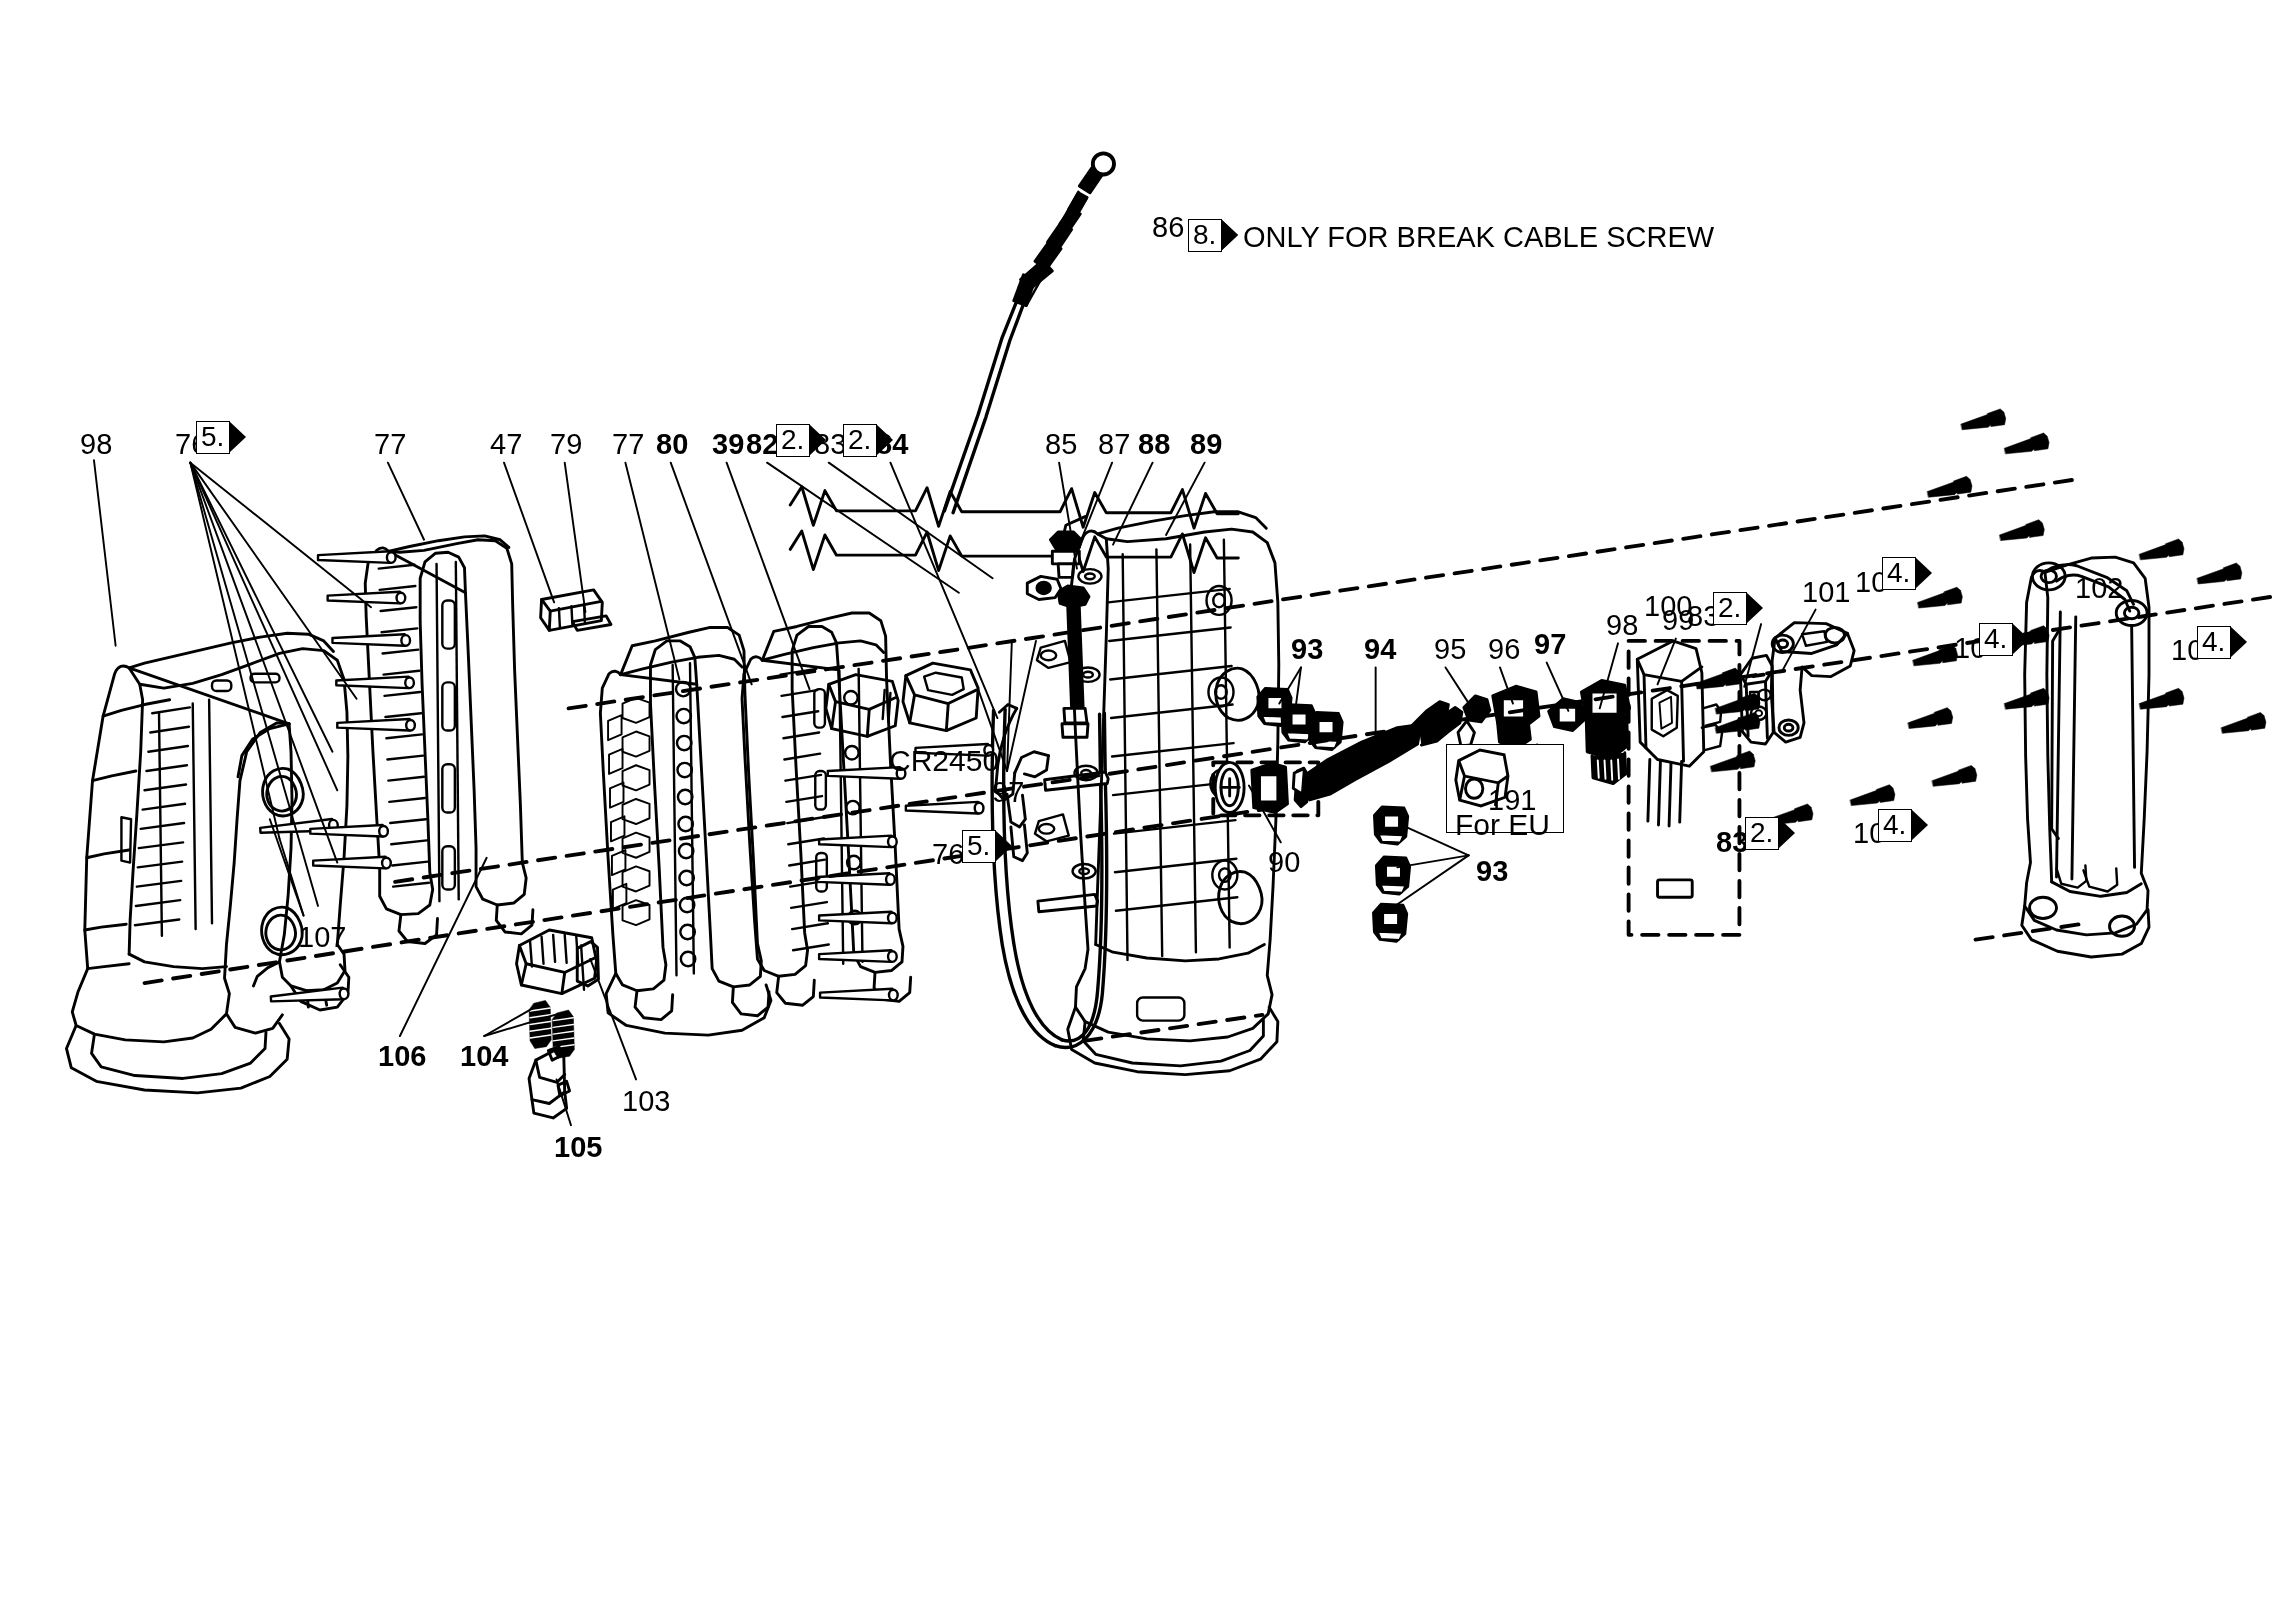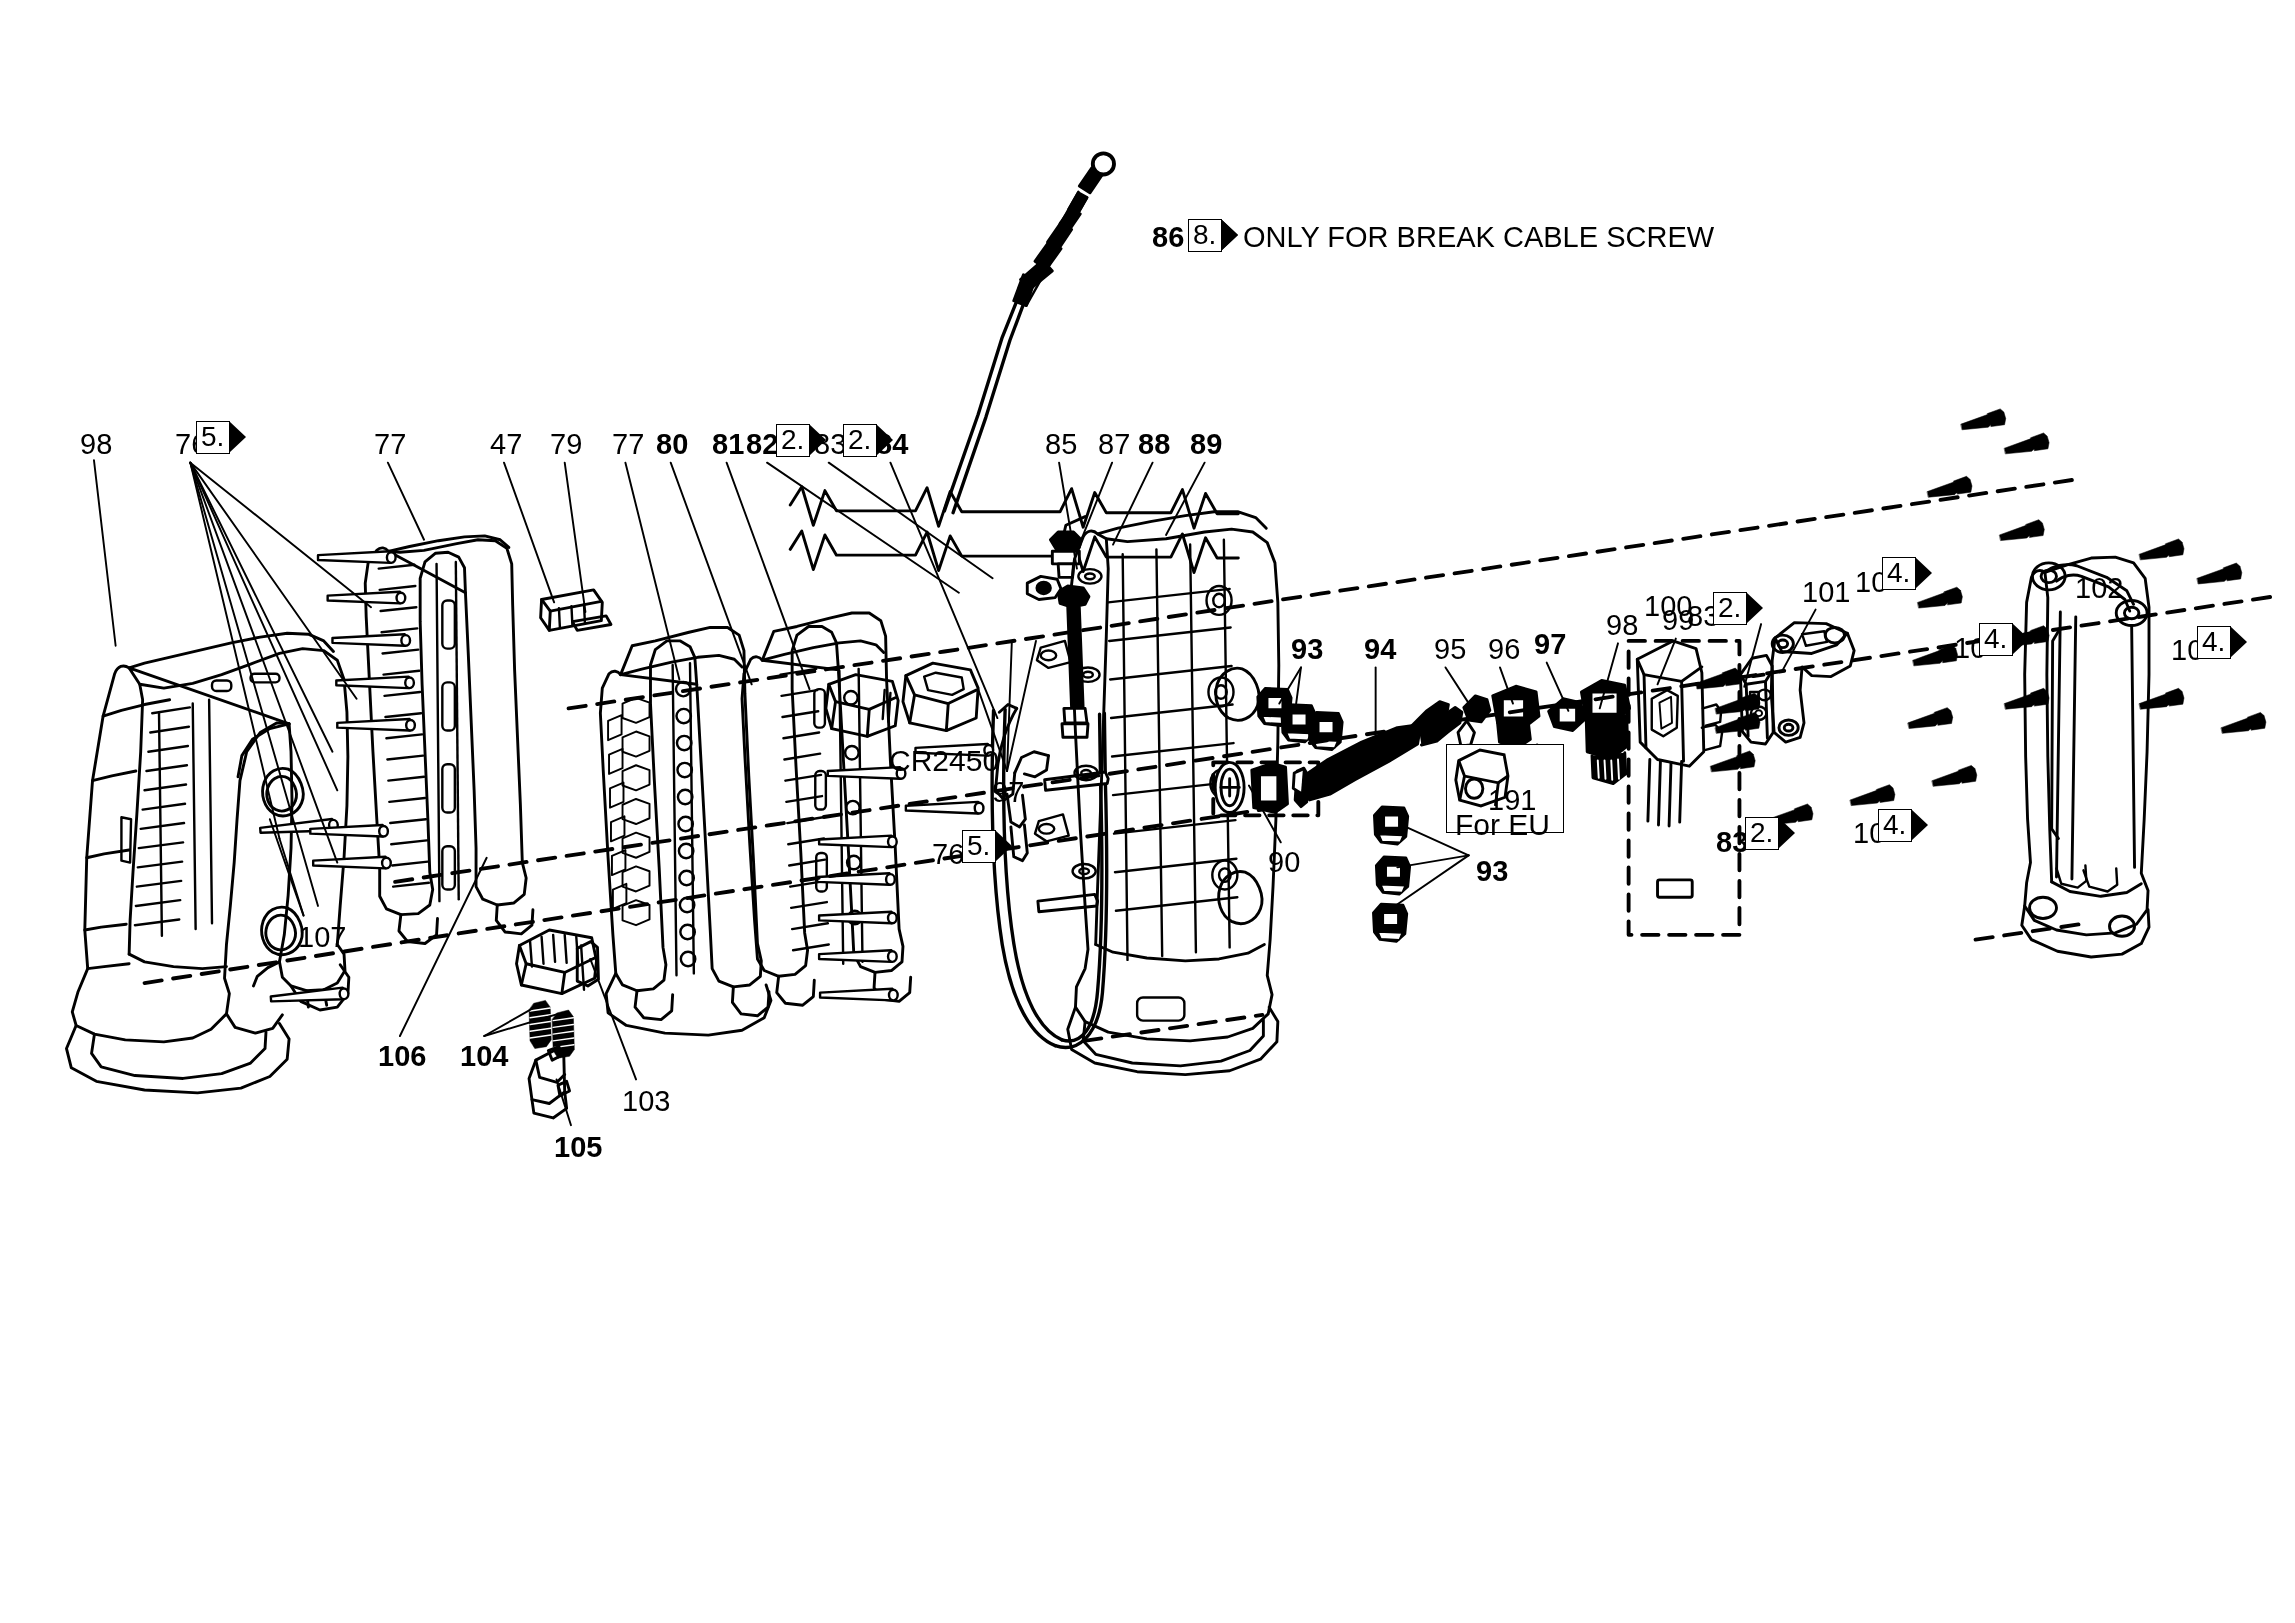"86" div.lbl { font-weight: bold -> none; top: 223px -> 213px }
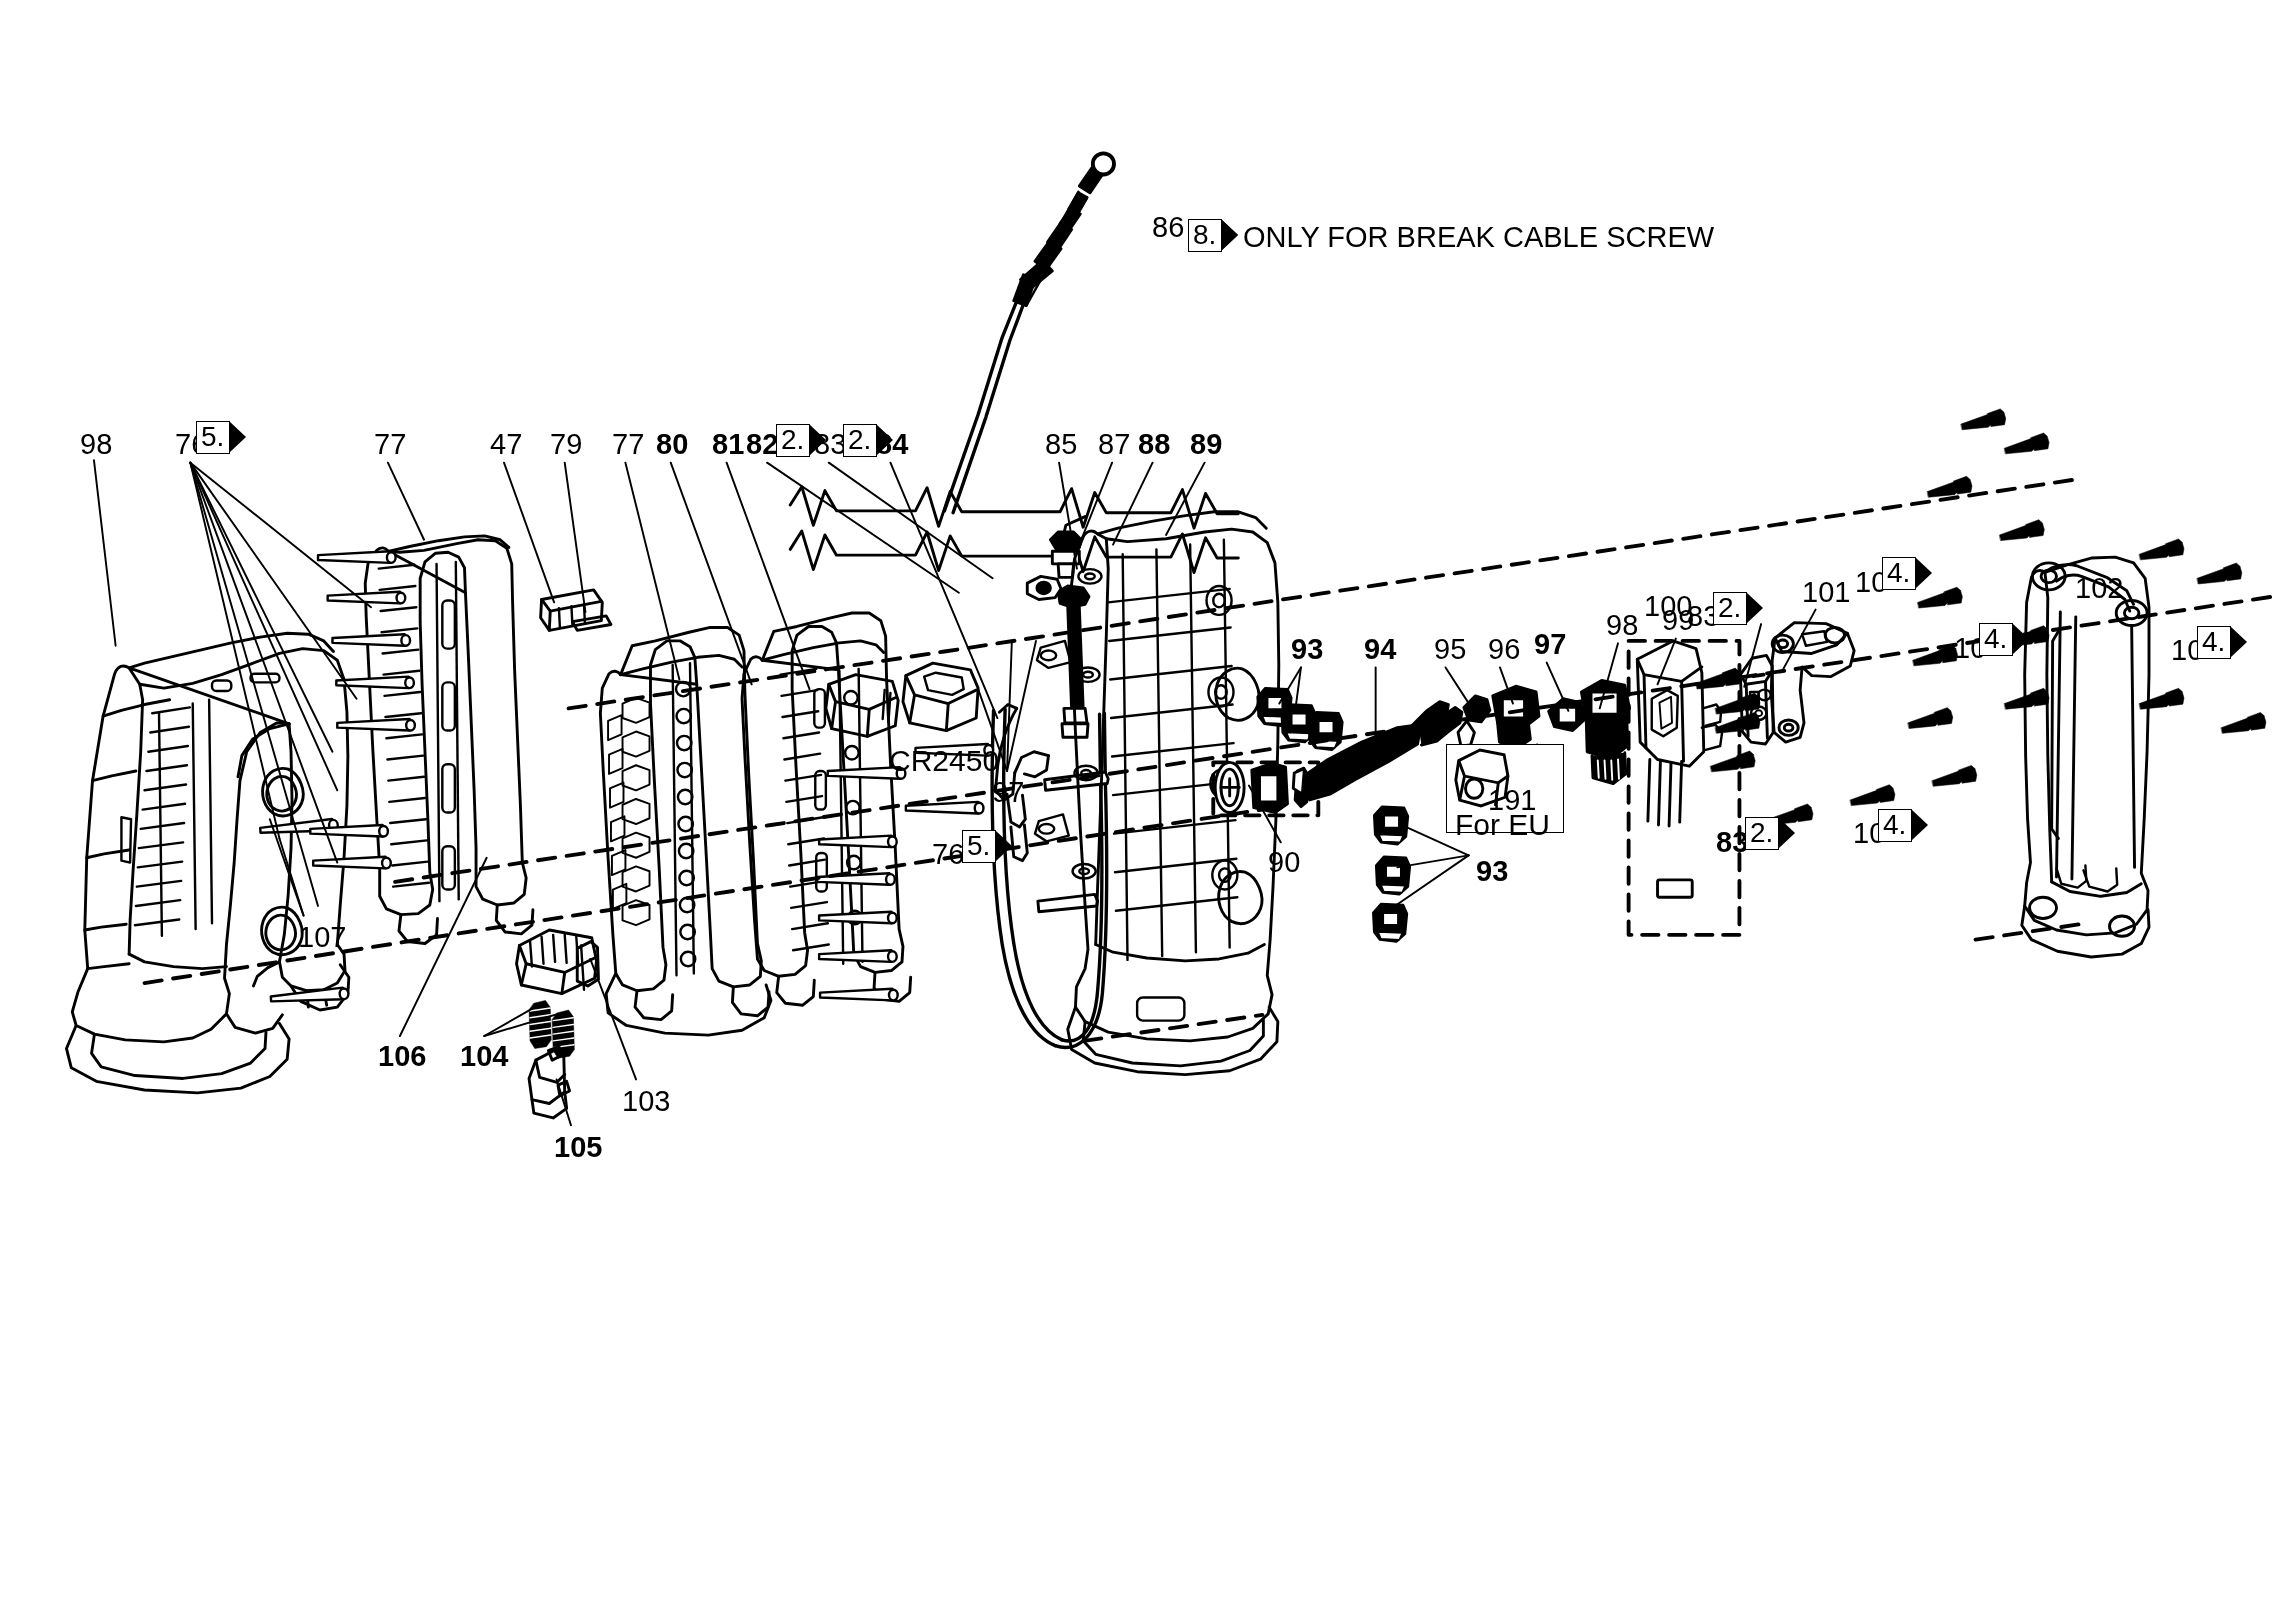"81" div.lbl { text: 81 -> 39 }
